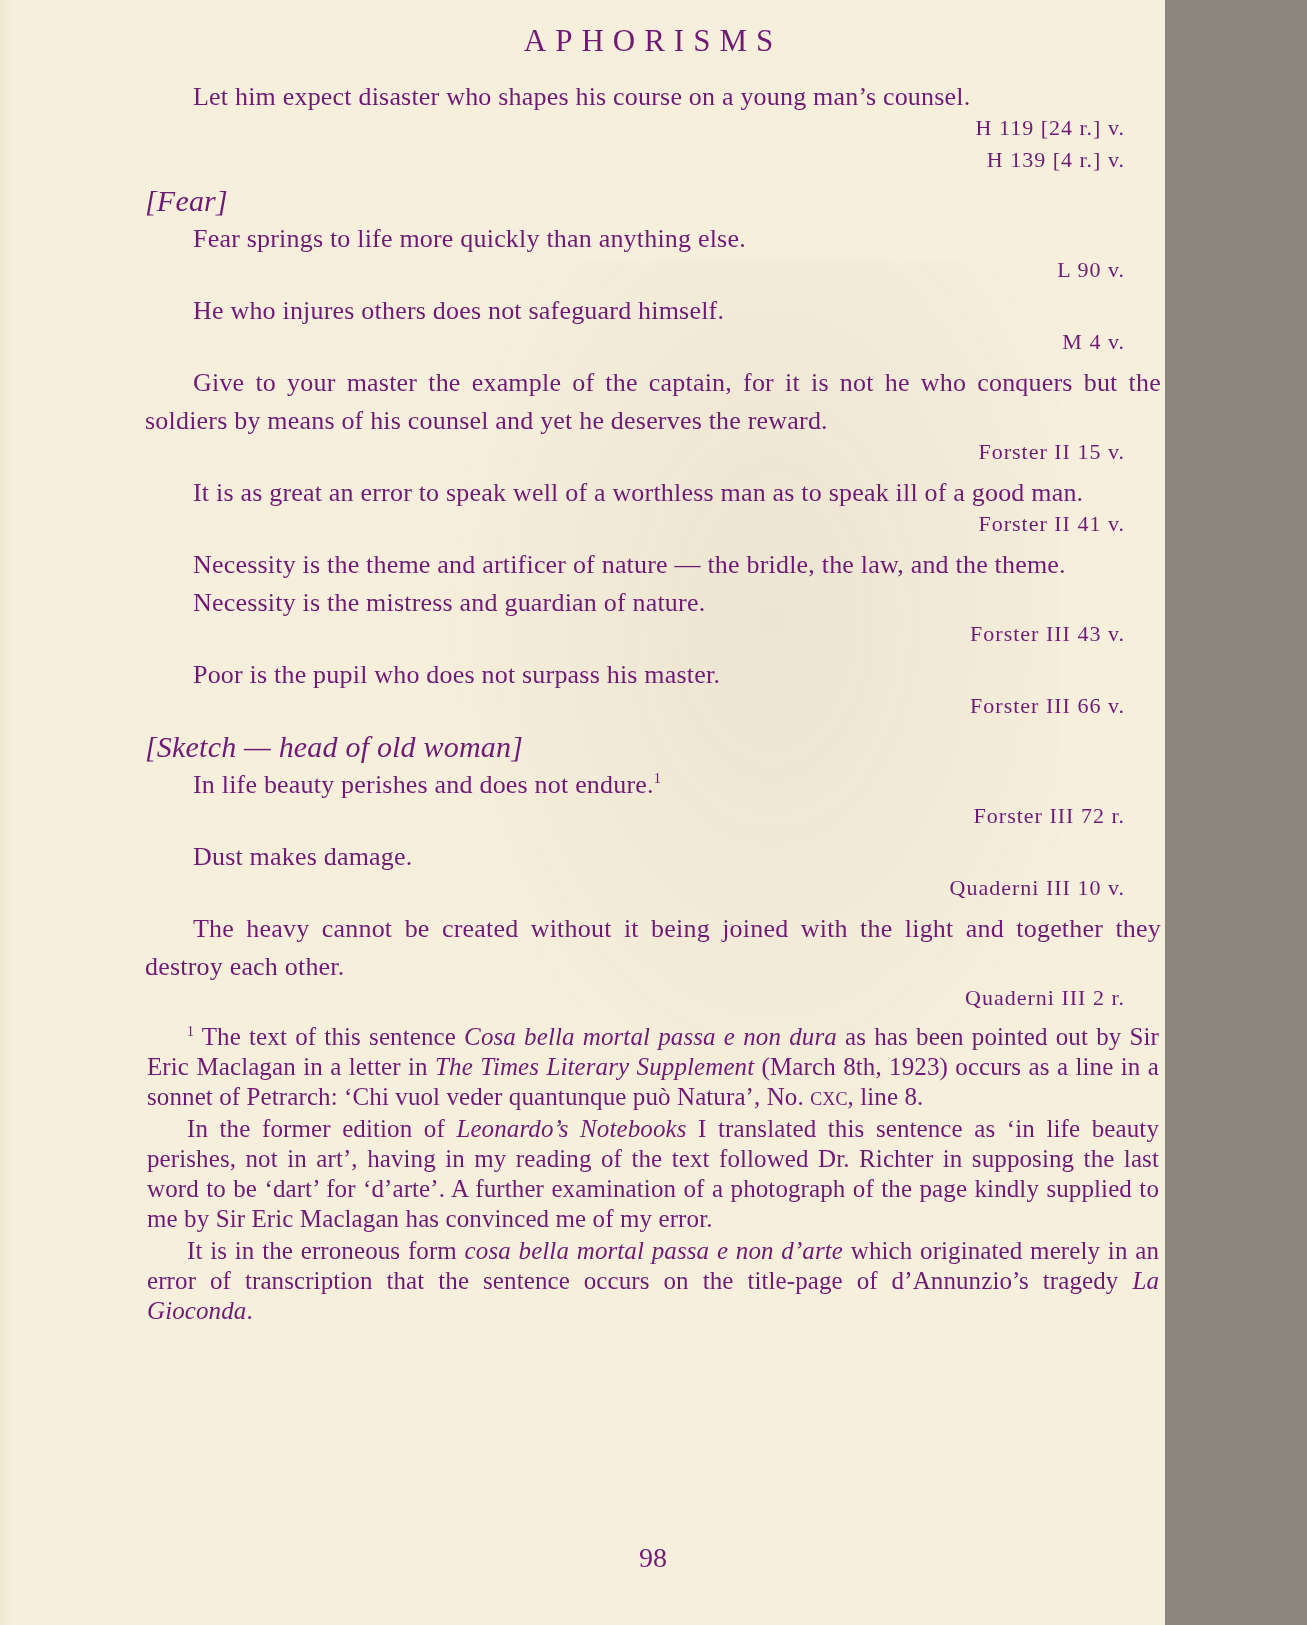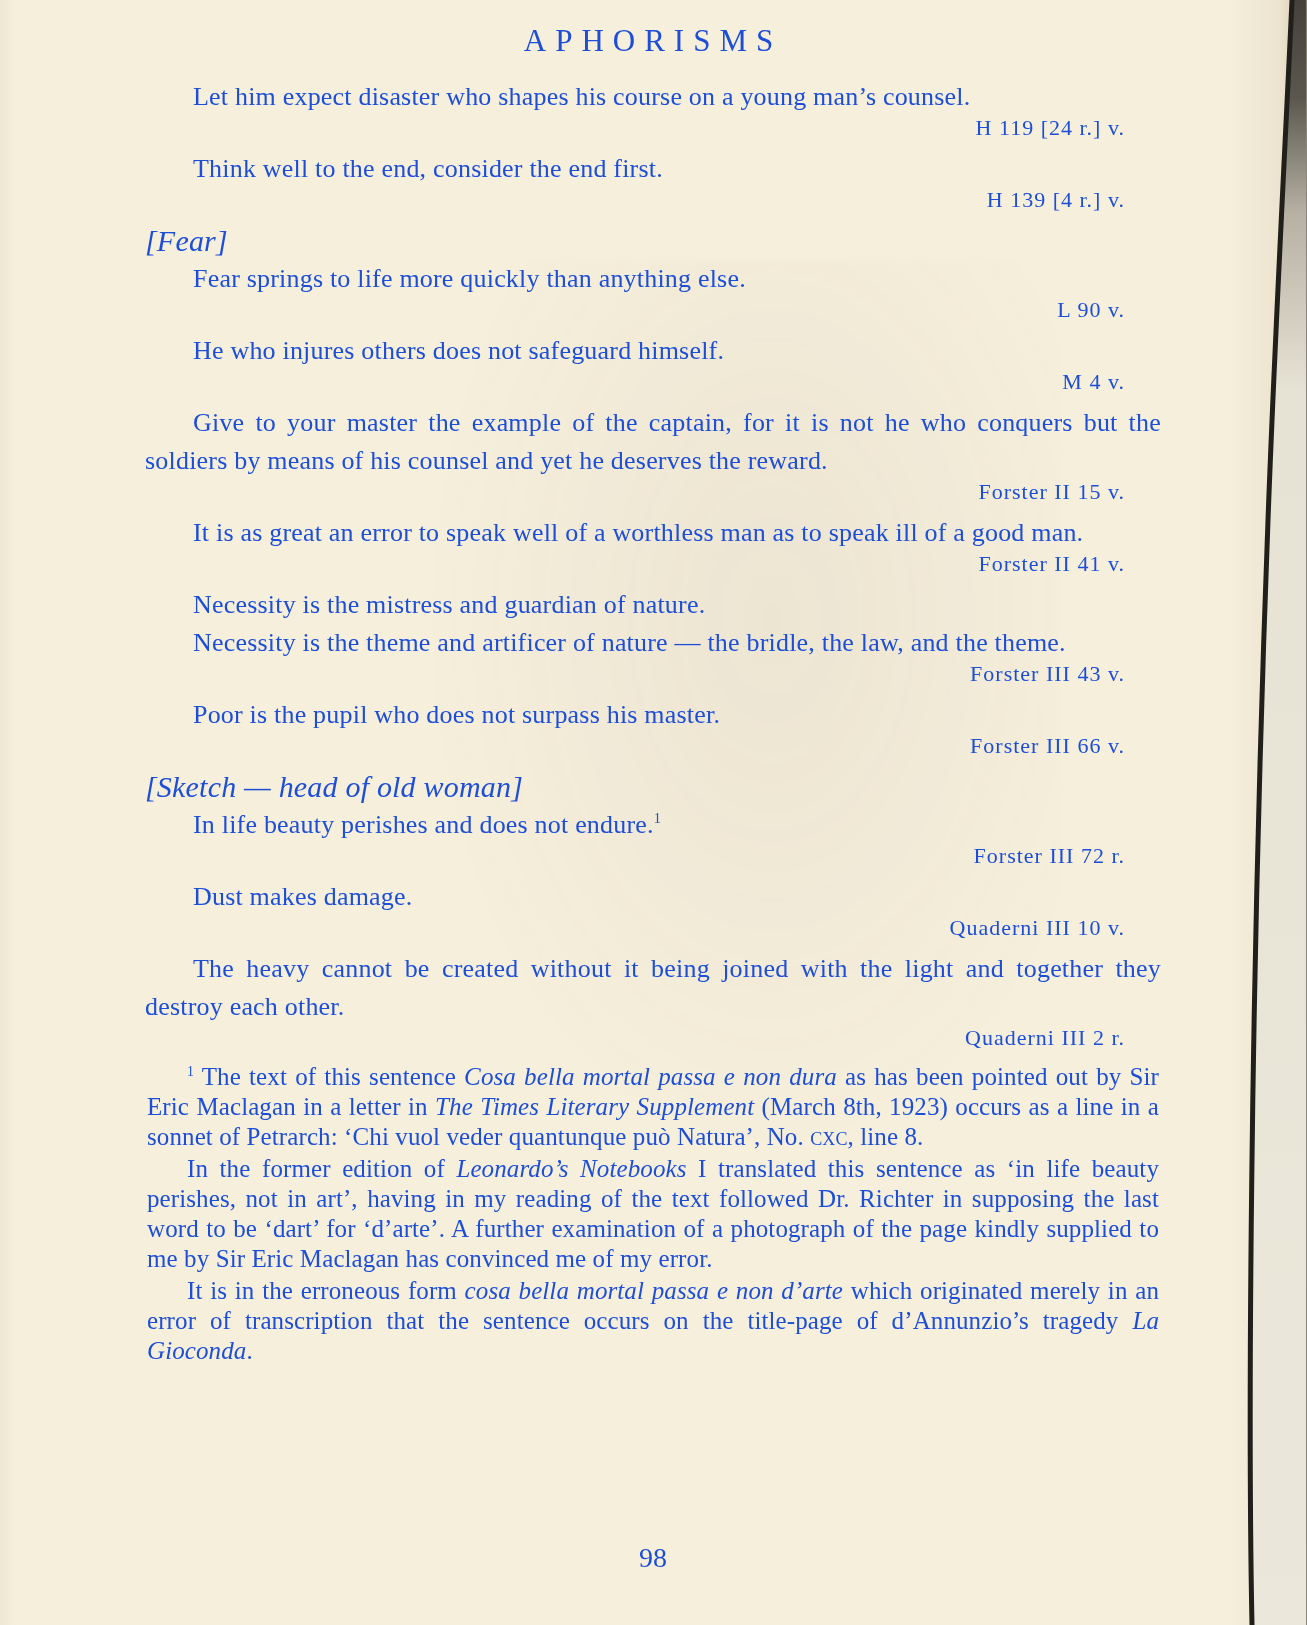"APHORISMS" .page { color: #1d4ed8 -> #701a75; width: 1306px -> 1165px }
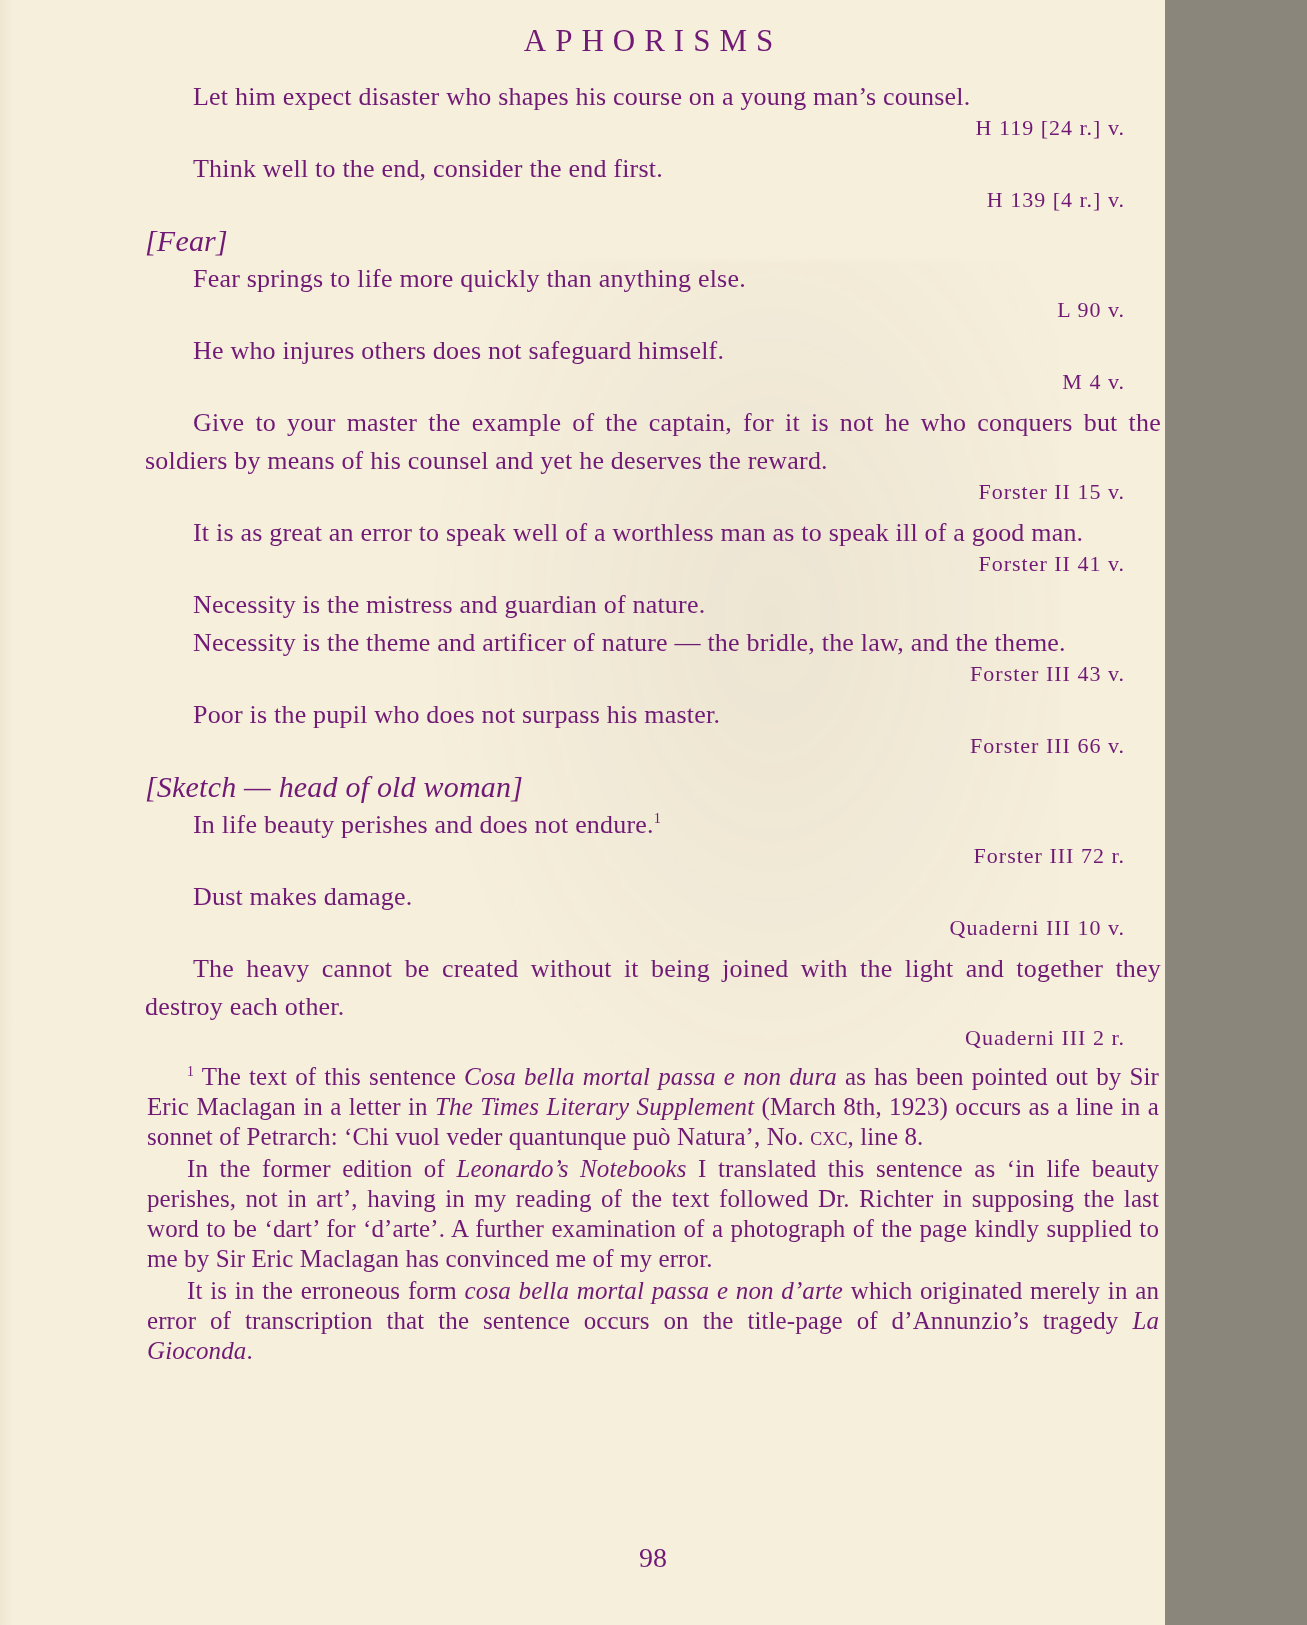"Think well to the end," p.body { html: <p>Think well to the end, consider the end first.</p> -> none }
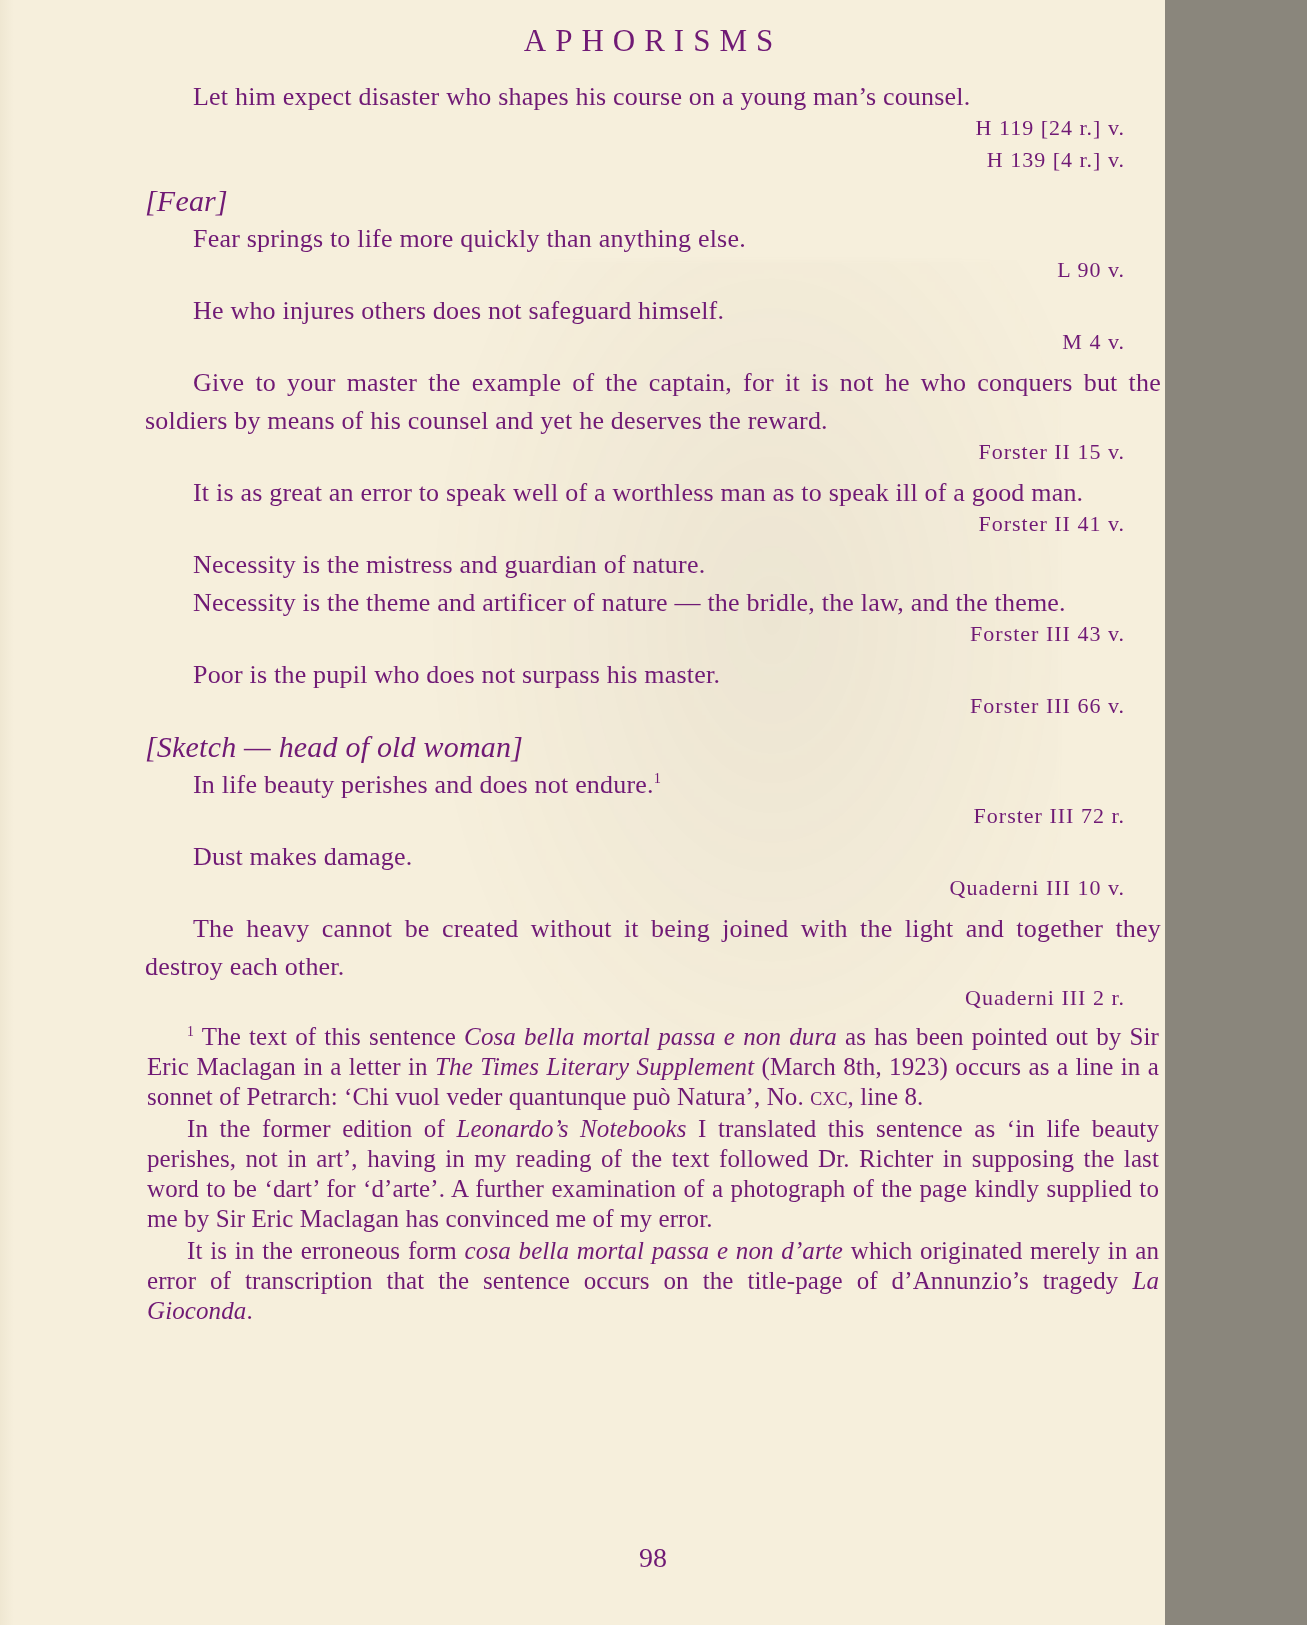"Necessity is the mistress and" p.body { order: before "Necessity is the theme and" -> after "Necessity is the theme and" }
